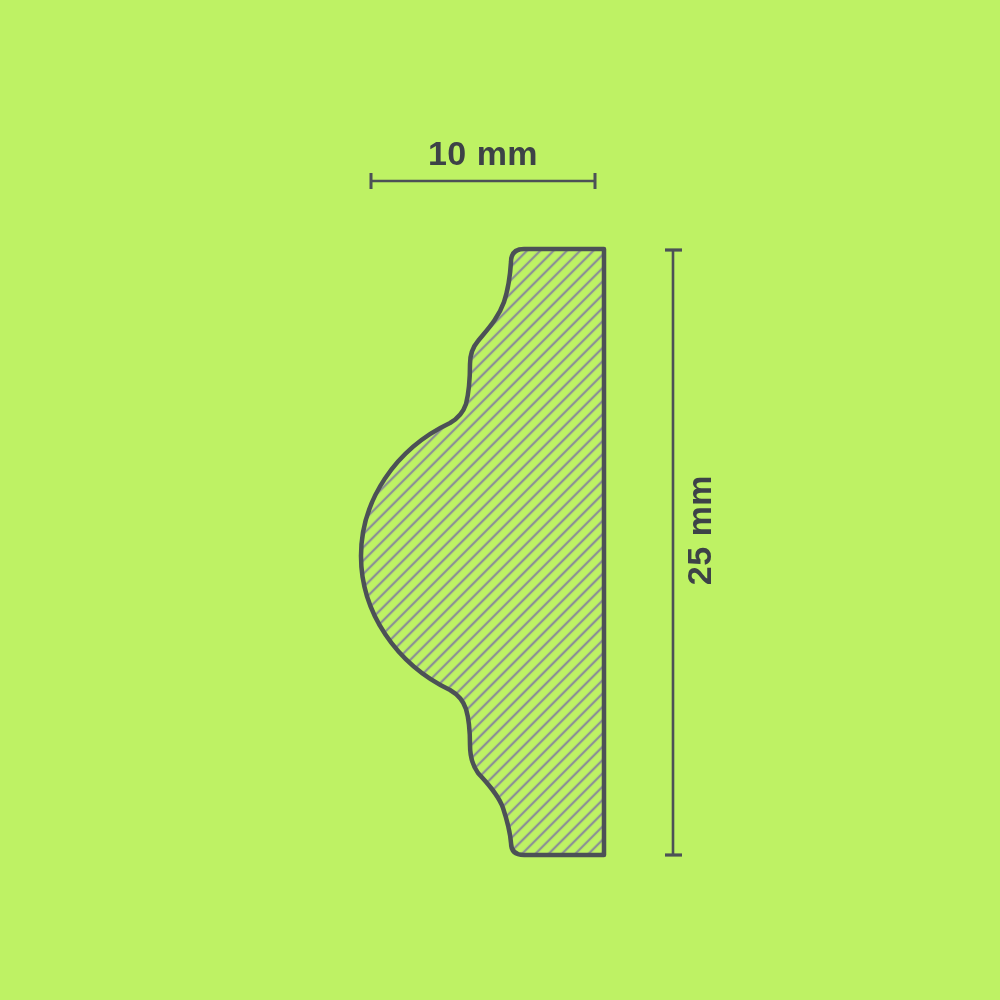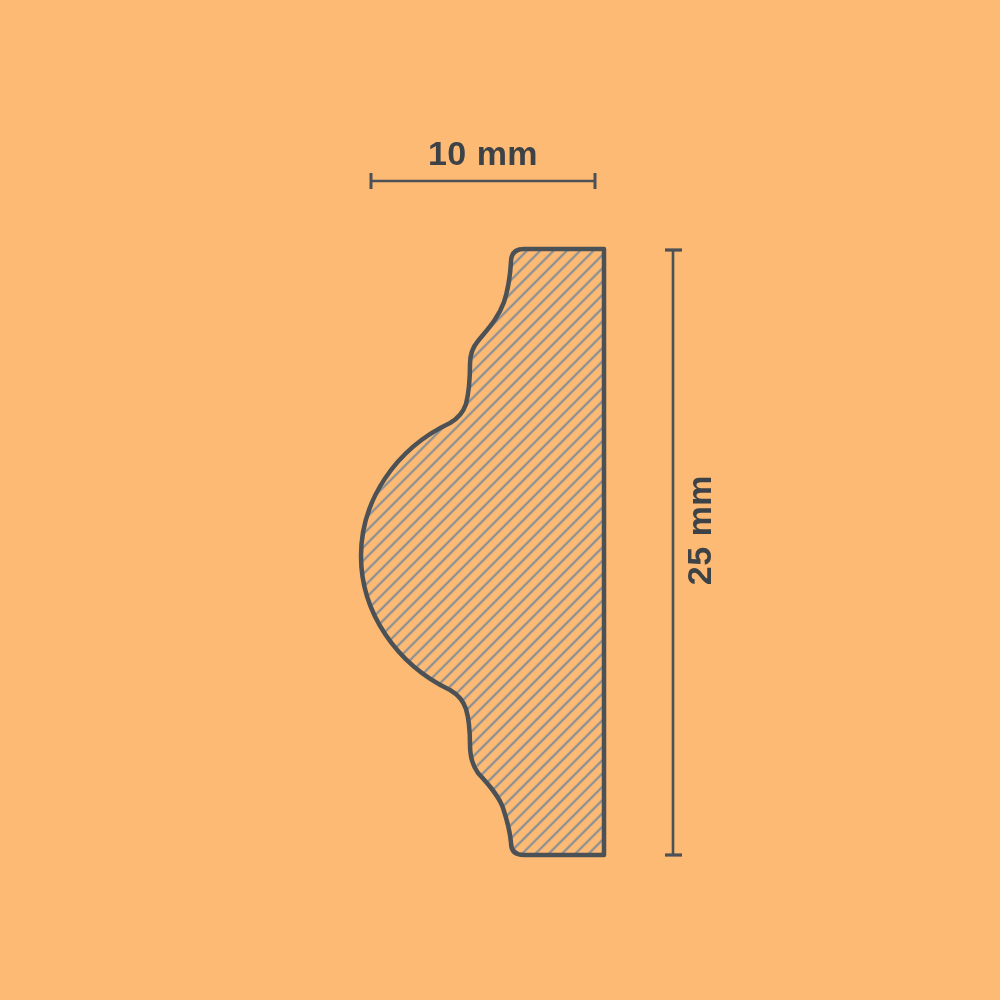"10 mm" #stage { background: #fdba74 -> #bef264 }
